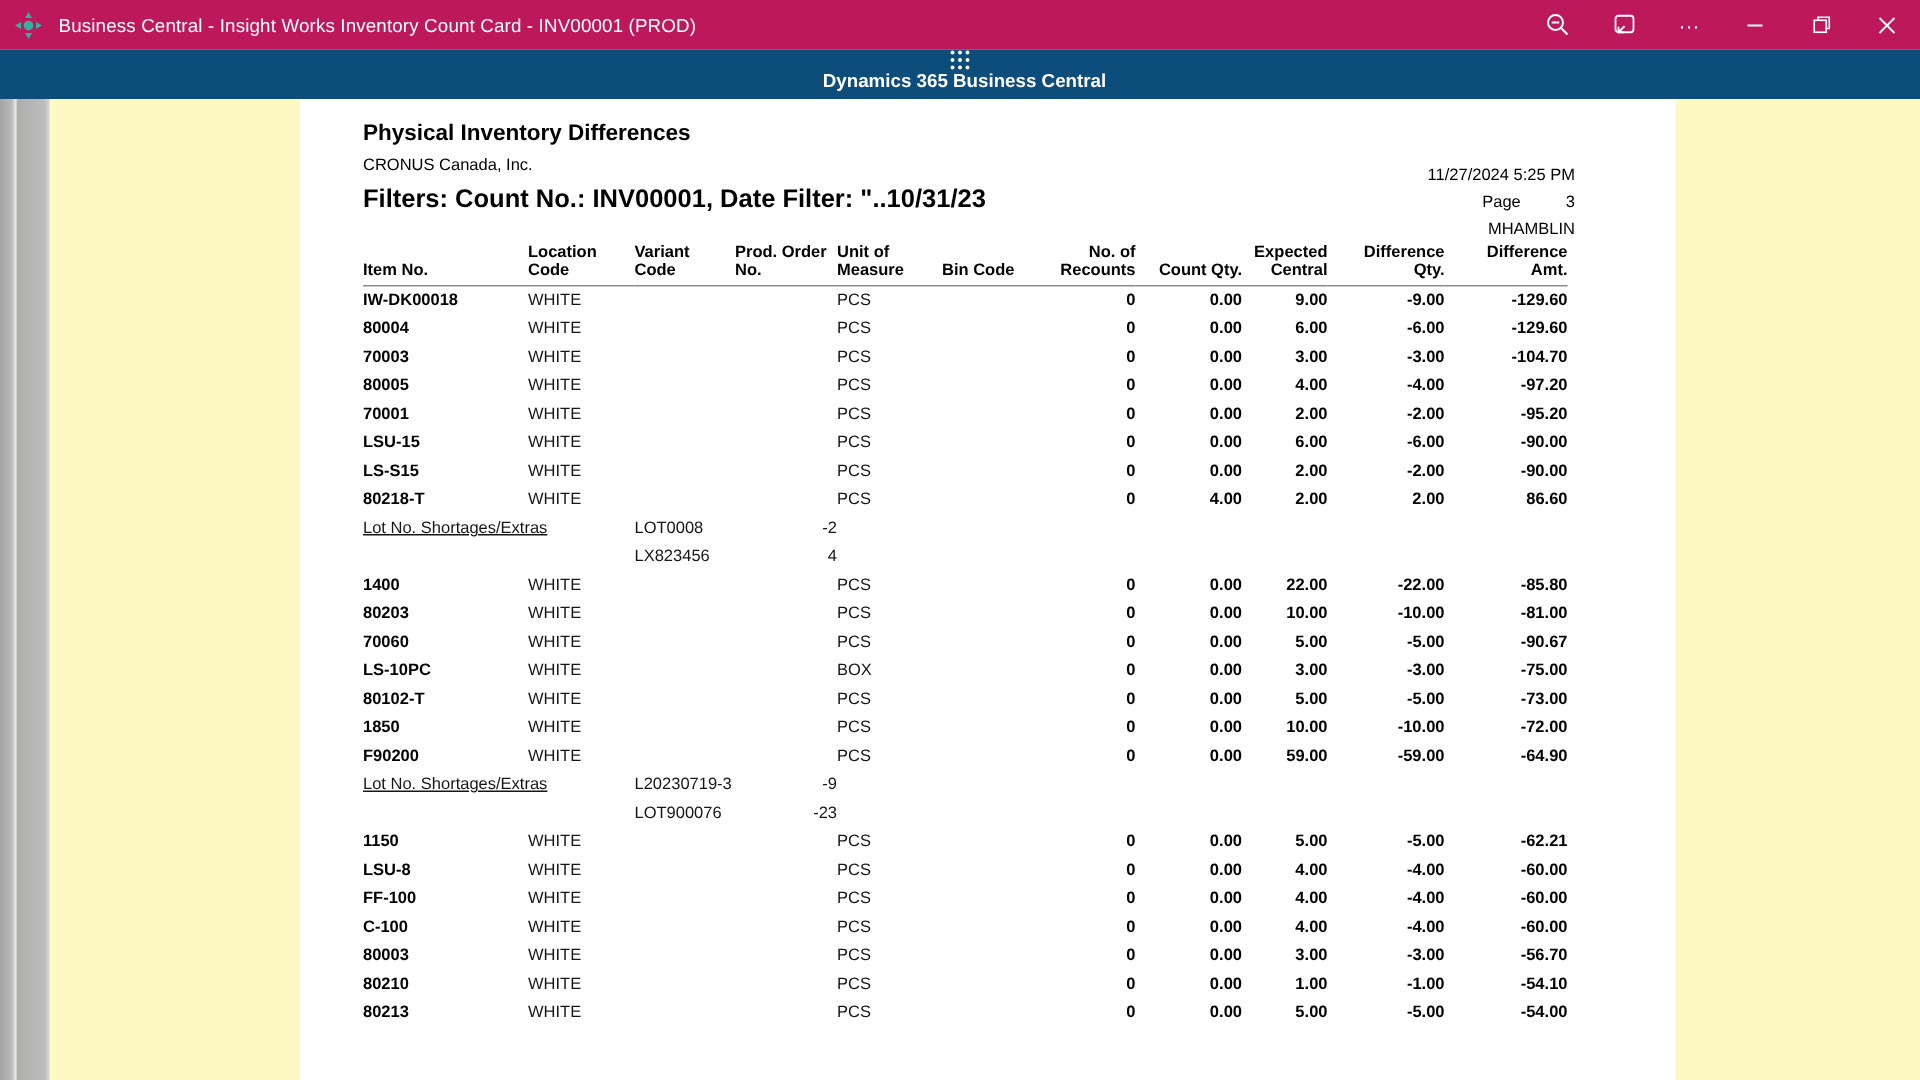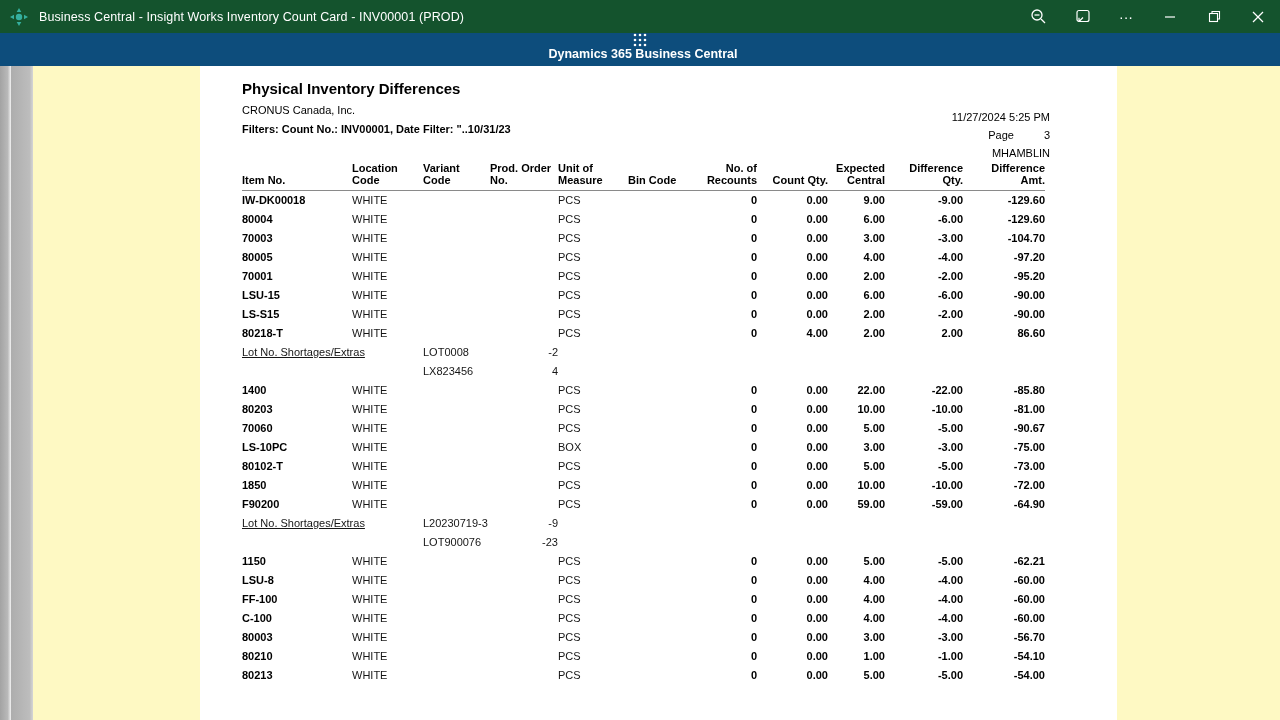"Business Central - Insight Works" .titlebar { background: #14532d -> #be185d }
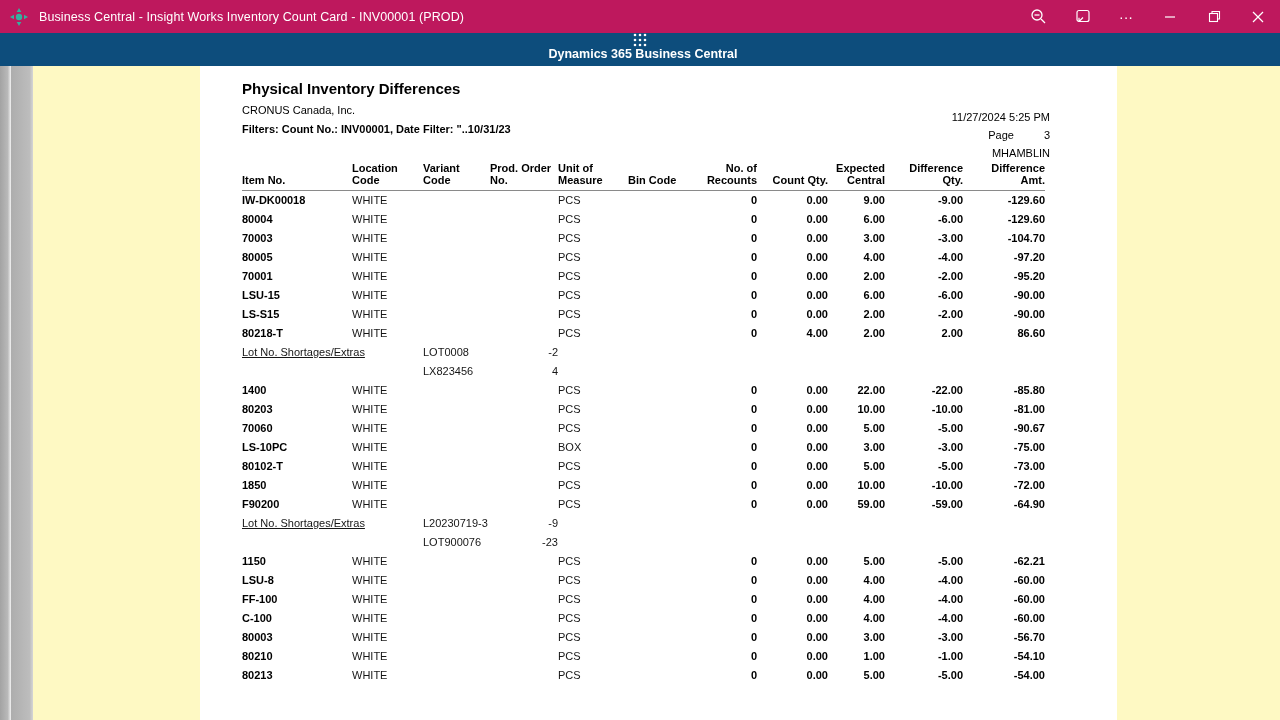"Filters: Count No.: INV00001, Date" .r-filters { font-size: 11px -> 17px }
